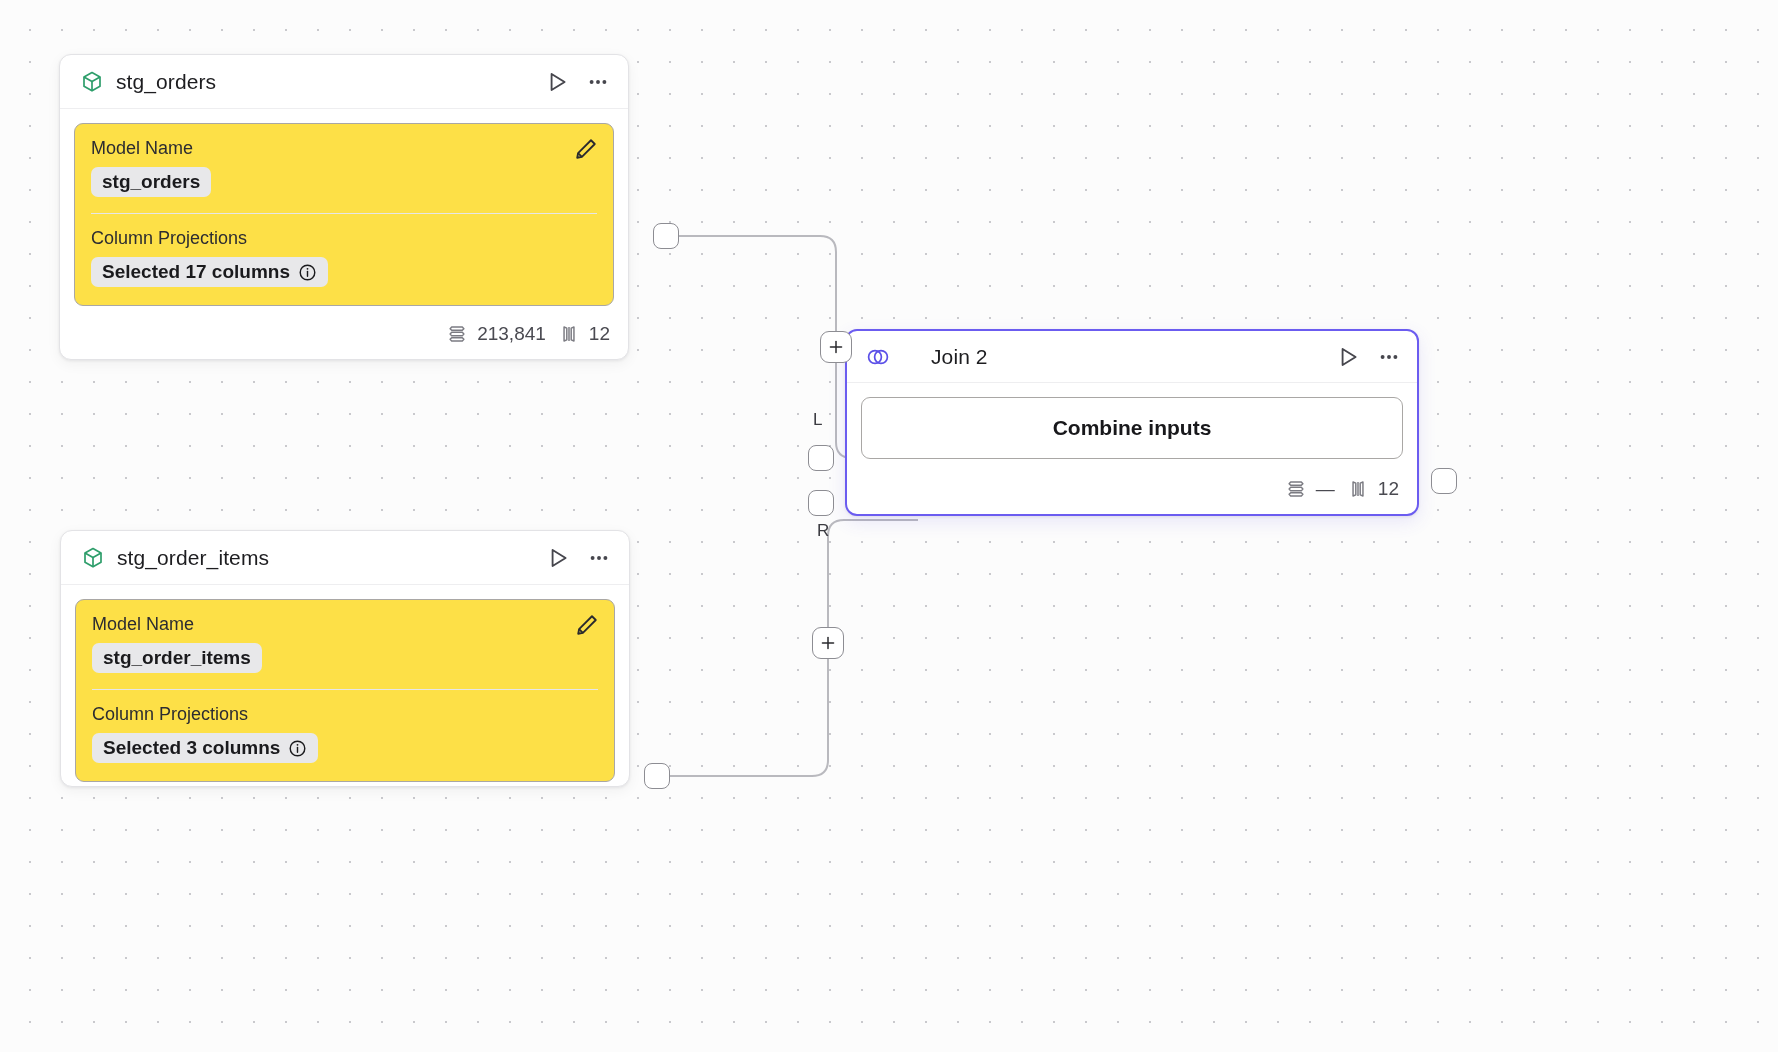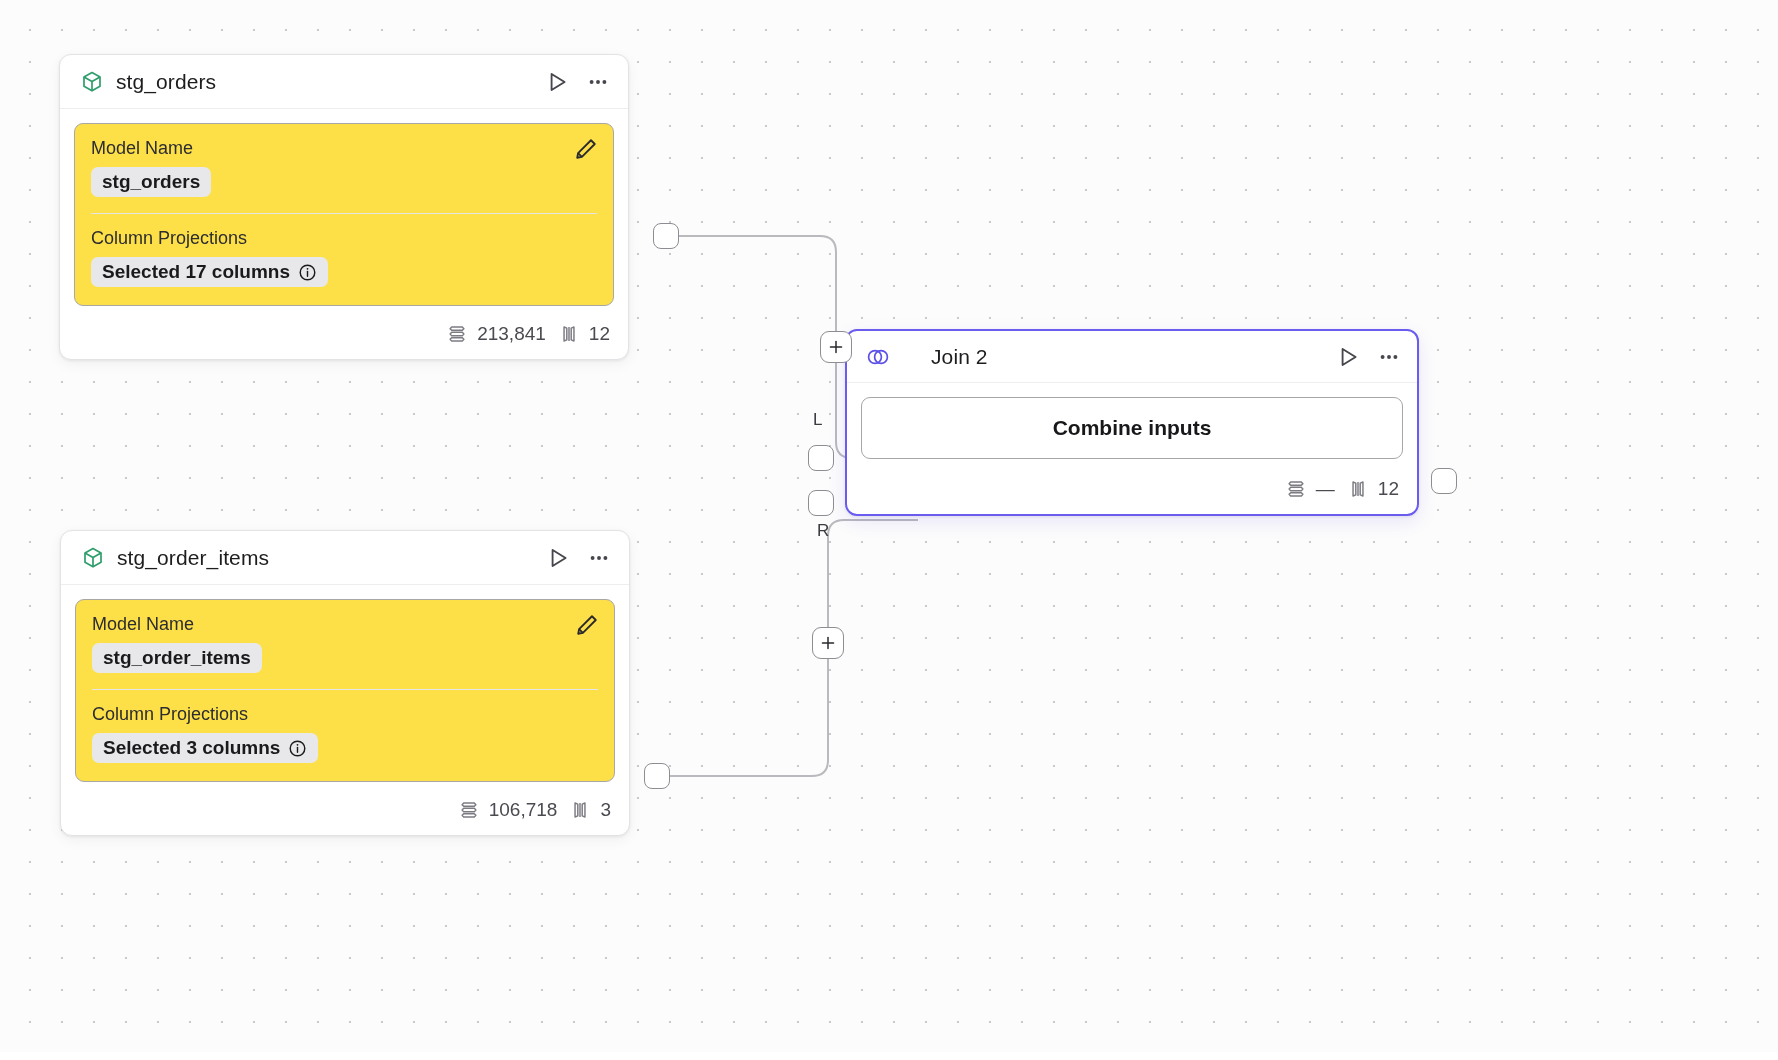"106,718" div.node-footer { html: <div> <span> <span> <svg> <path></path> <path></path> <path></path> </svg> </span> <span>106,718</span> </span> <span> <span> <svg> <path></path> <path></path> <path></path> </svg> </span> <span>3</span> </span> </div> -> none }
